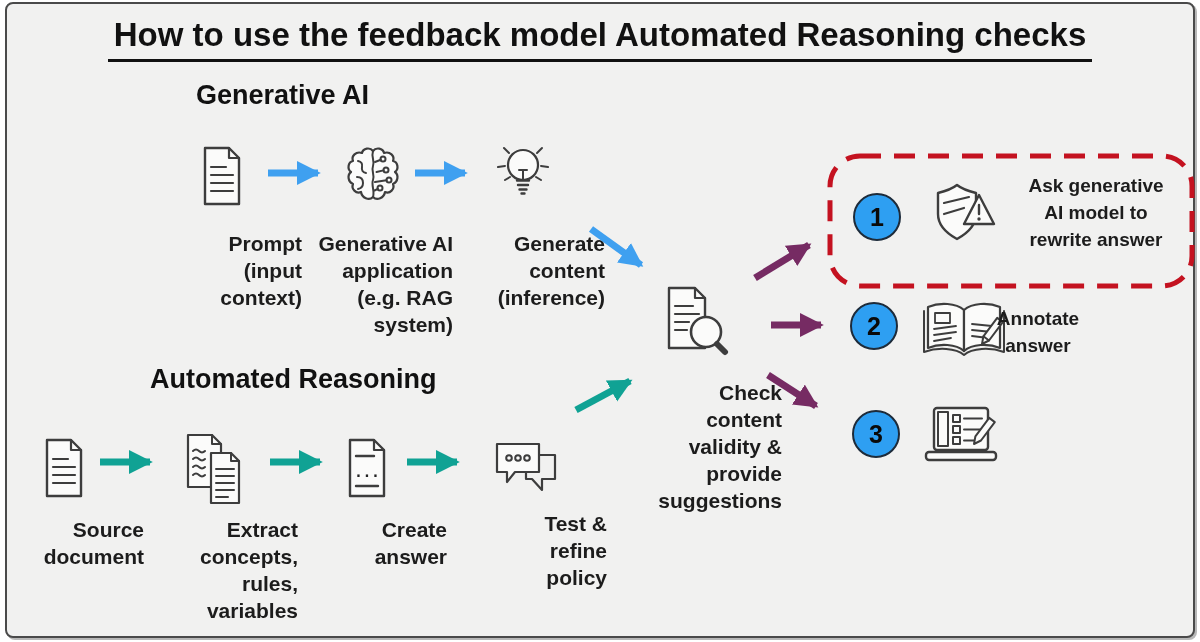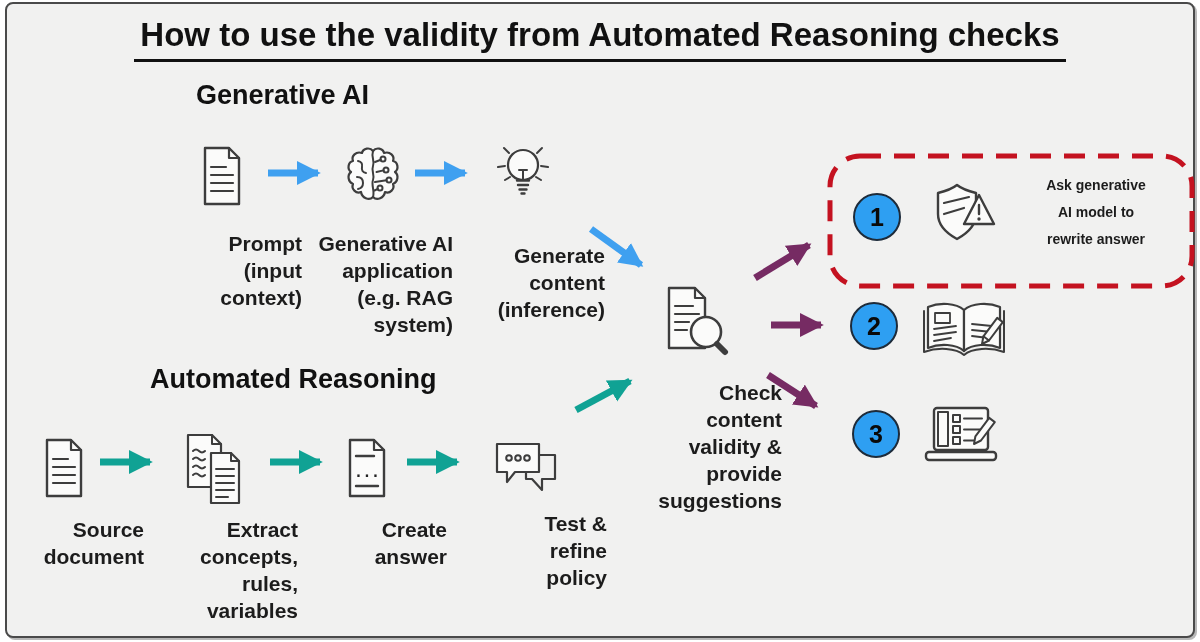"How to use the validity" span { text: validity from -> feedback model }
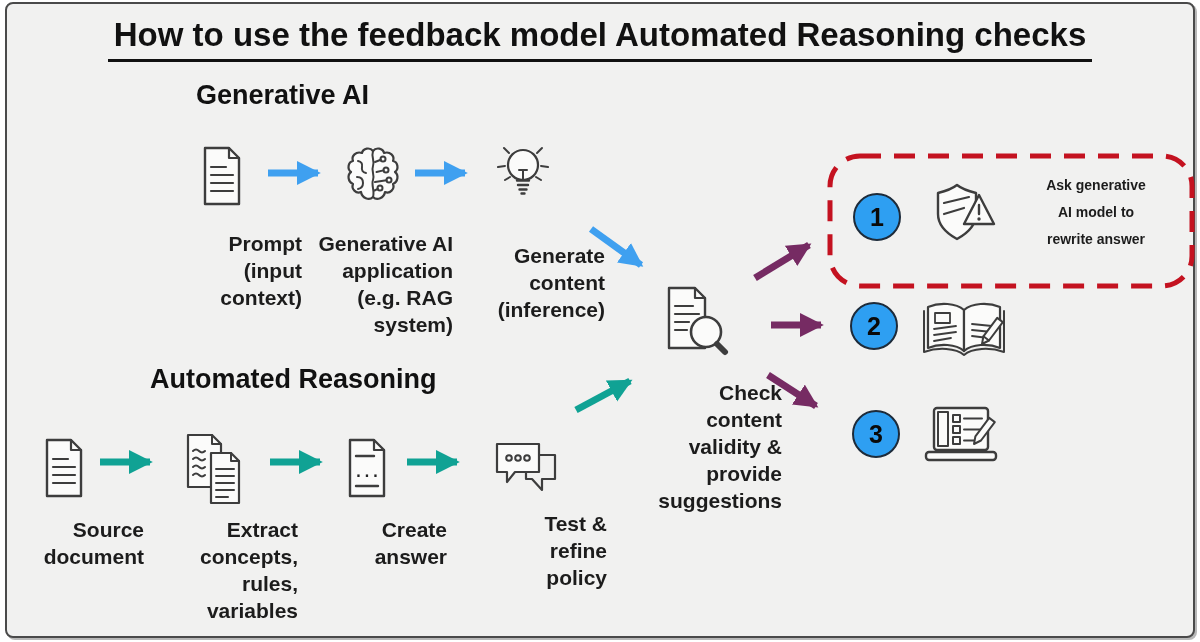"Ask generative" .opt-lbl { font-size: 14px -> 19px }
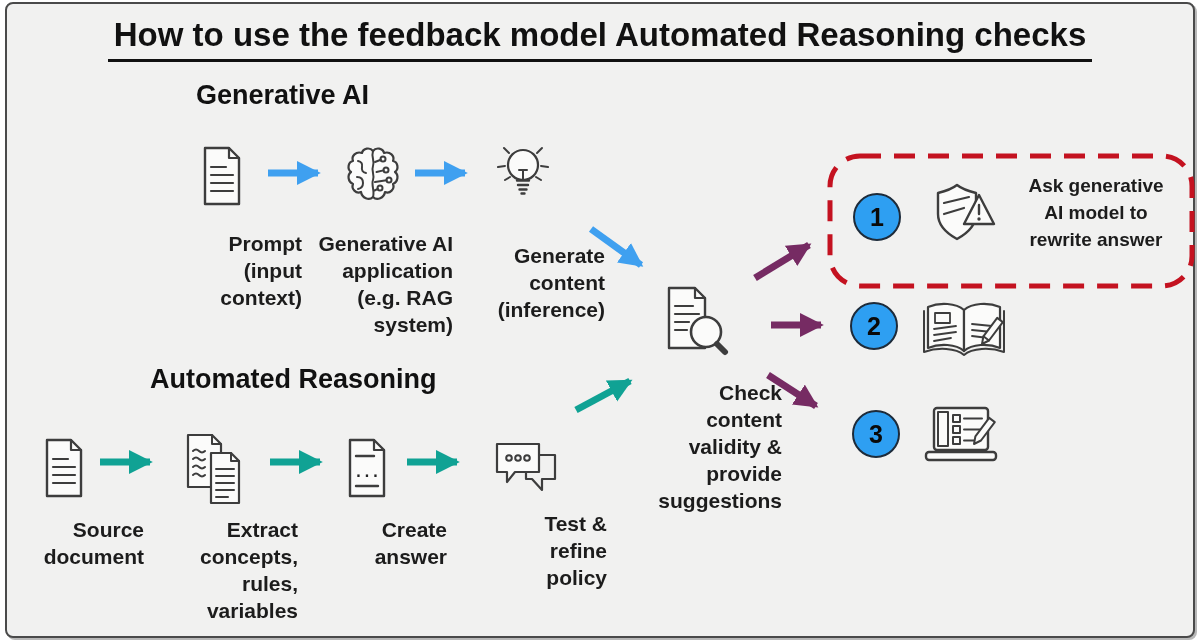"Generate" div.lbl { margin-top: 12px -> none }
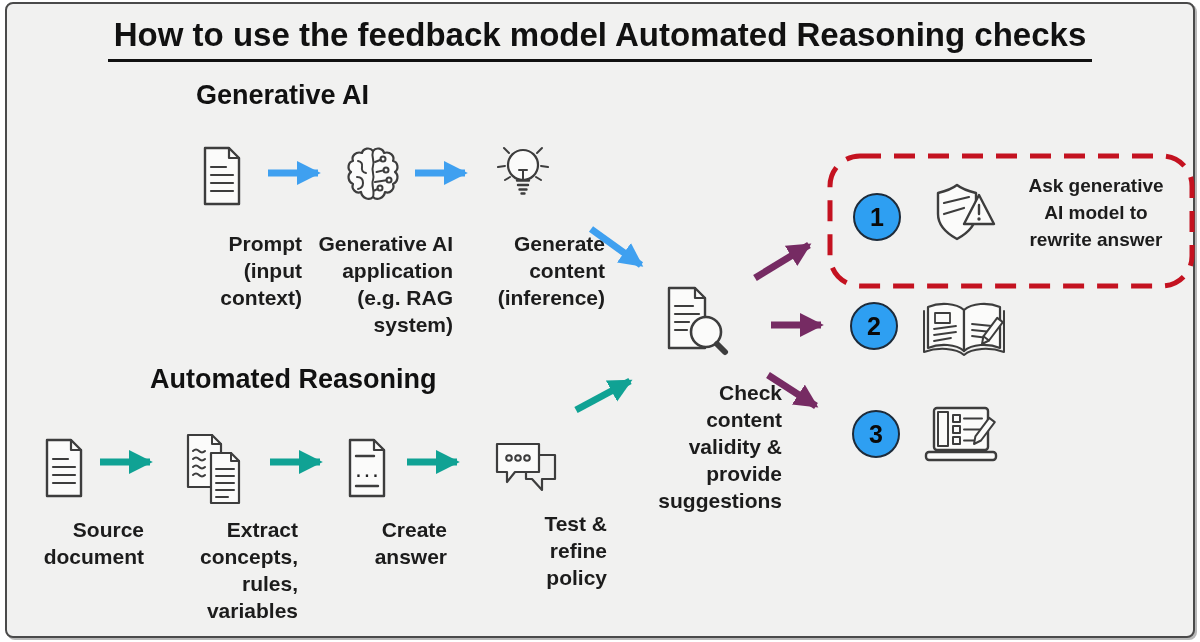"Annotate" div.opt-lbl { html: none -> <div>Annotate answer</div> }
